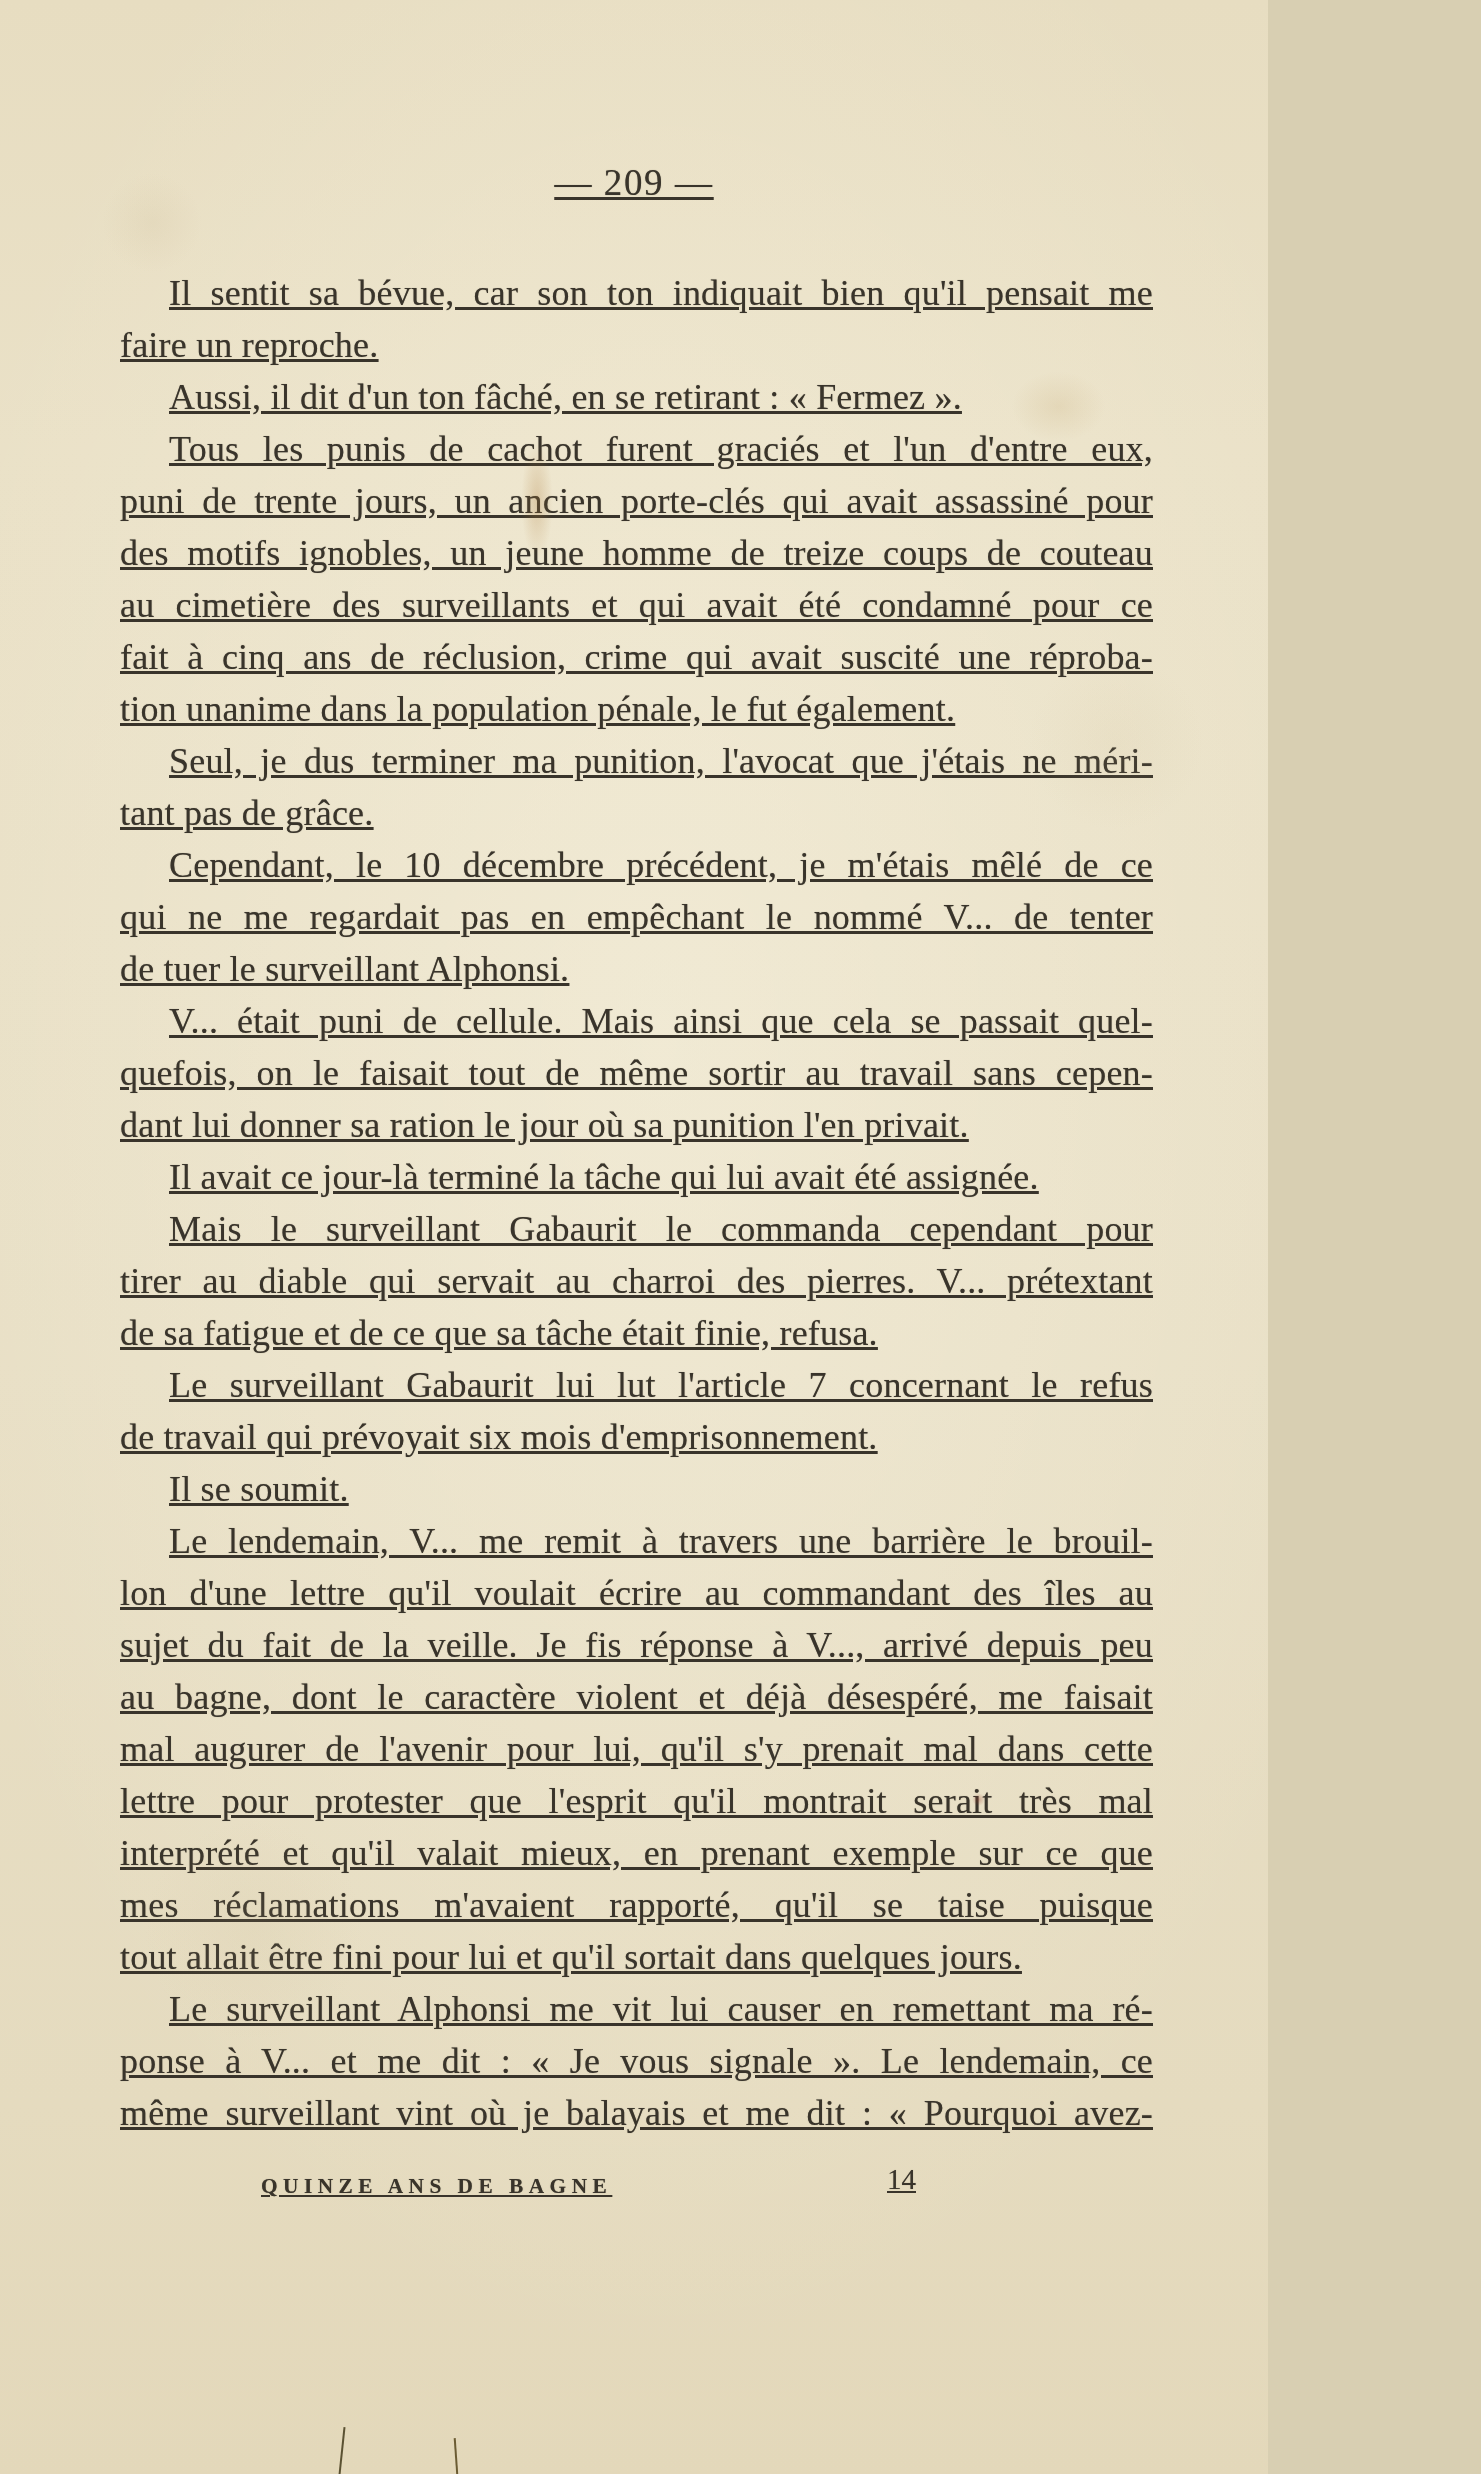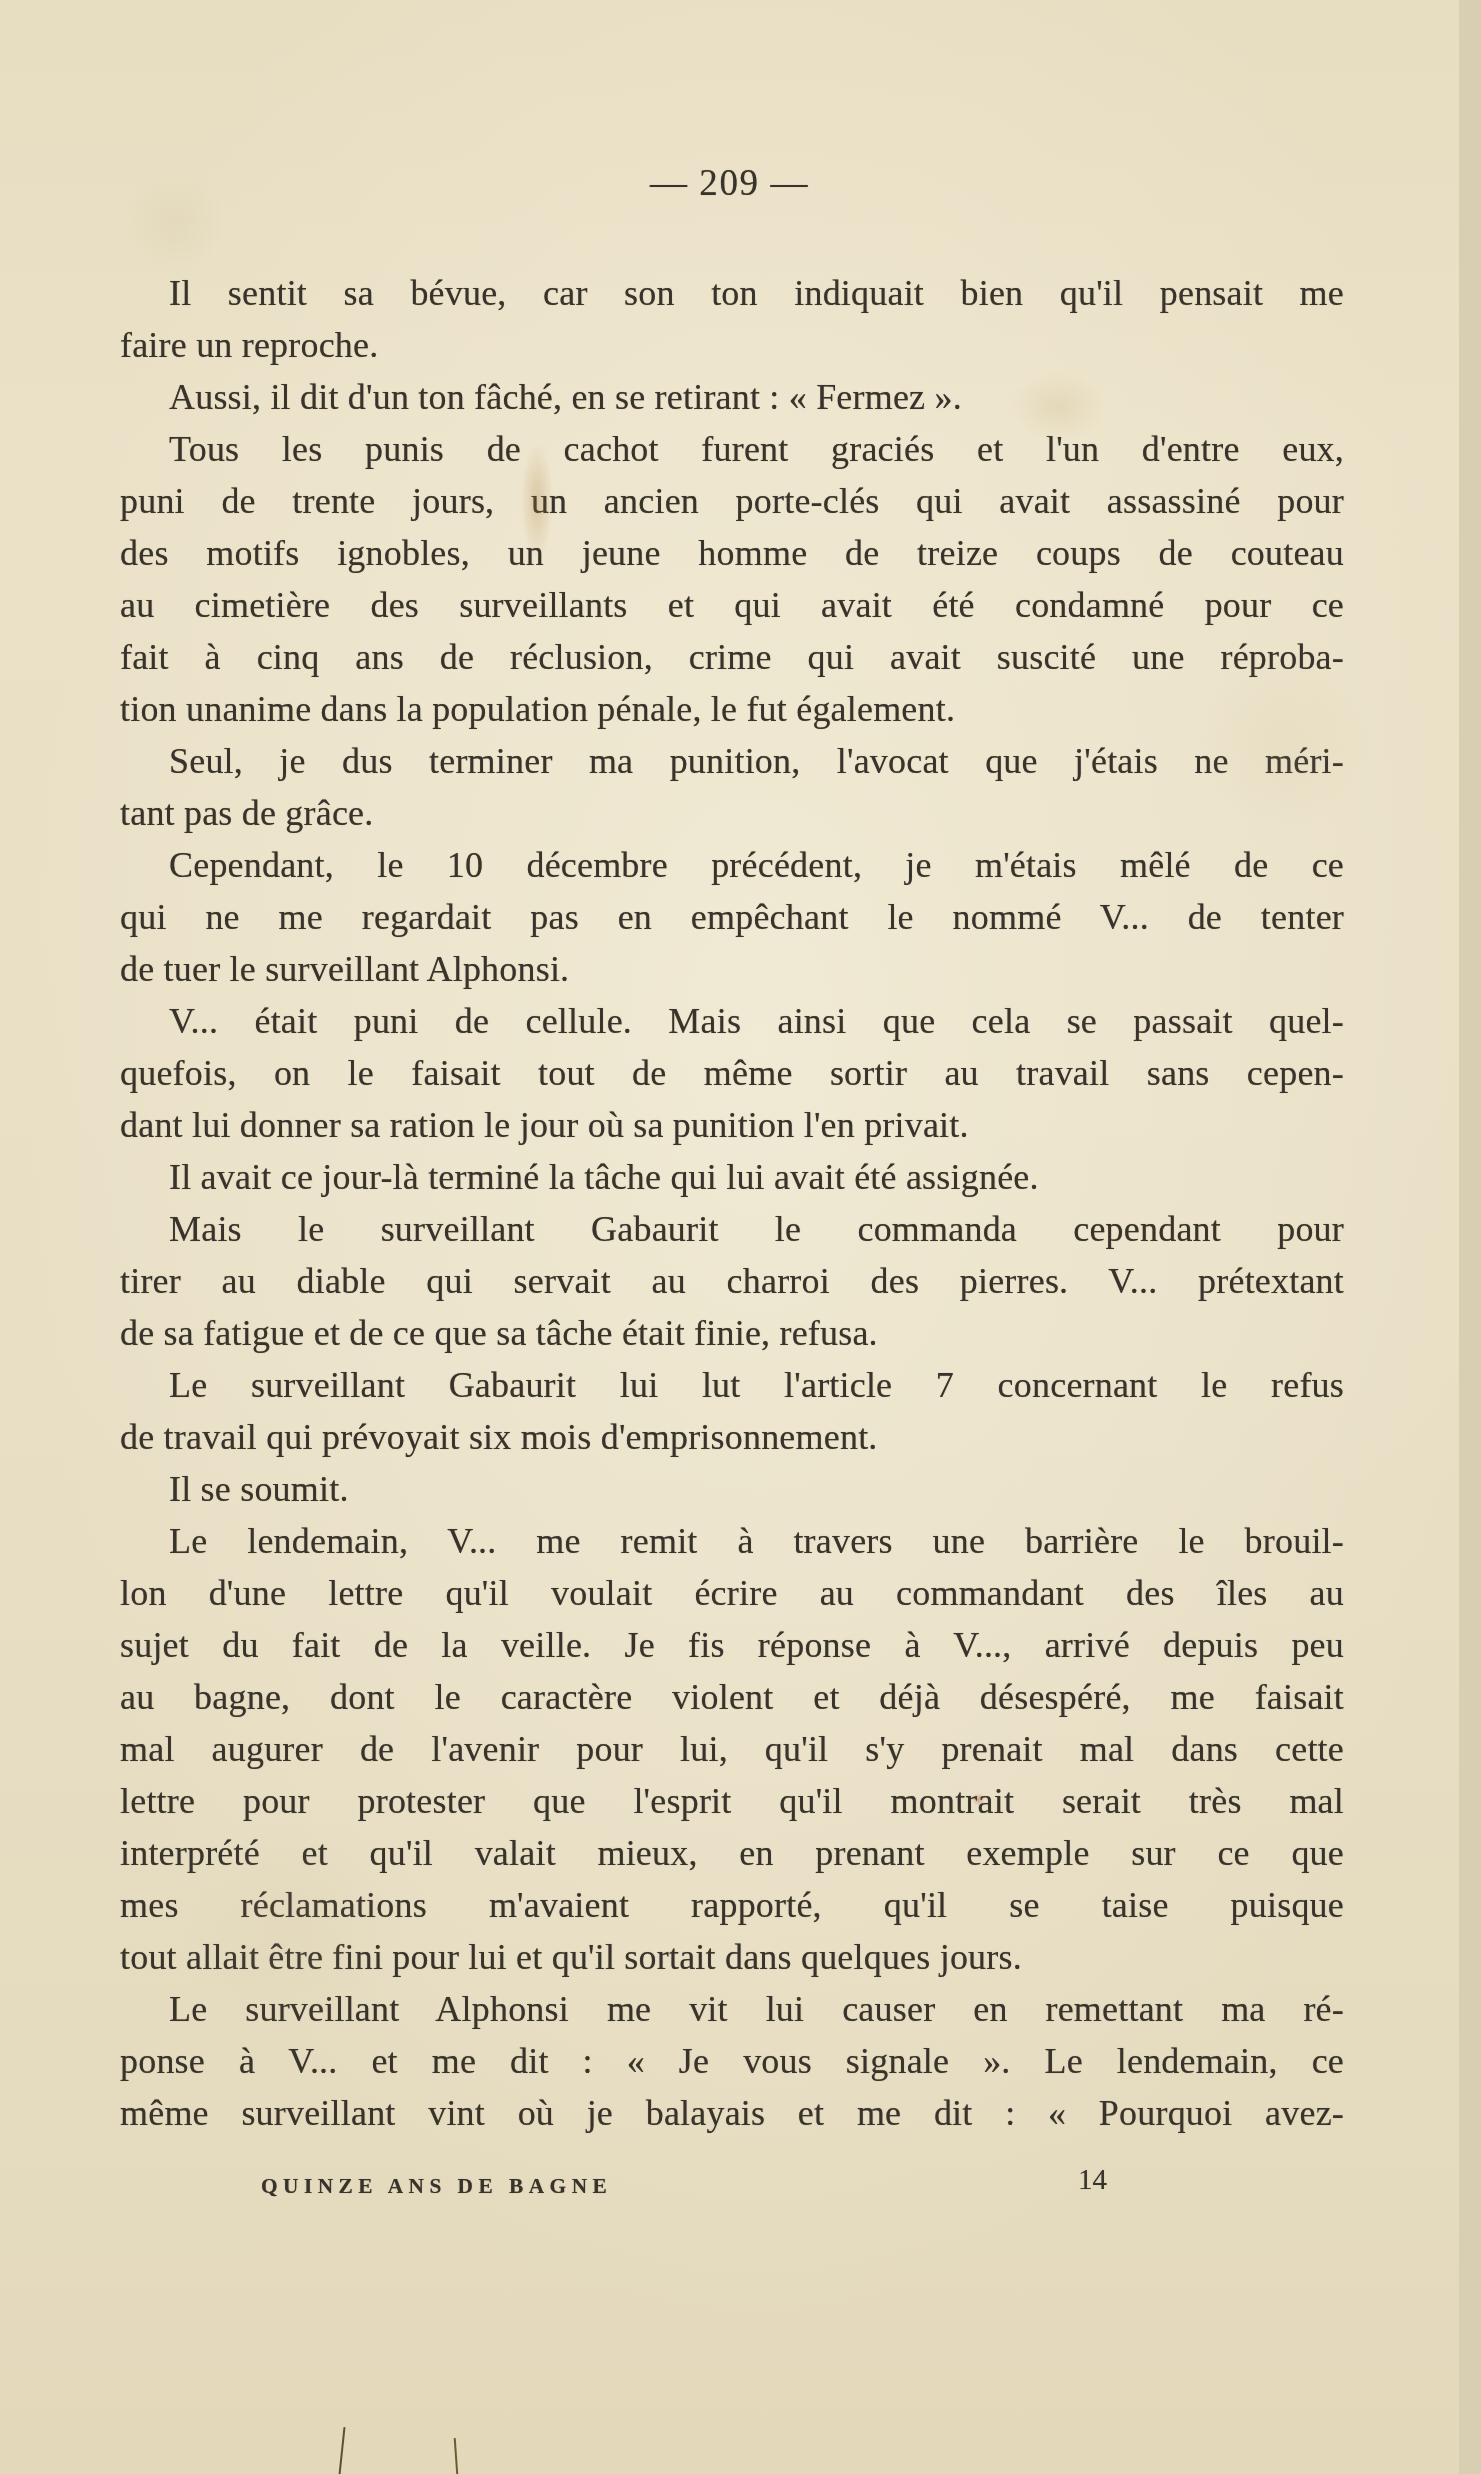"14" .page { text-decoration: none -> underline; width: 1459px -> 1268px }
